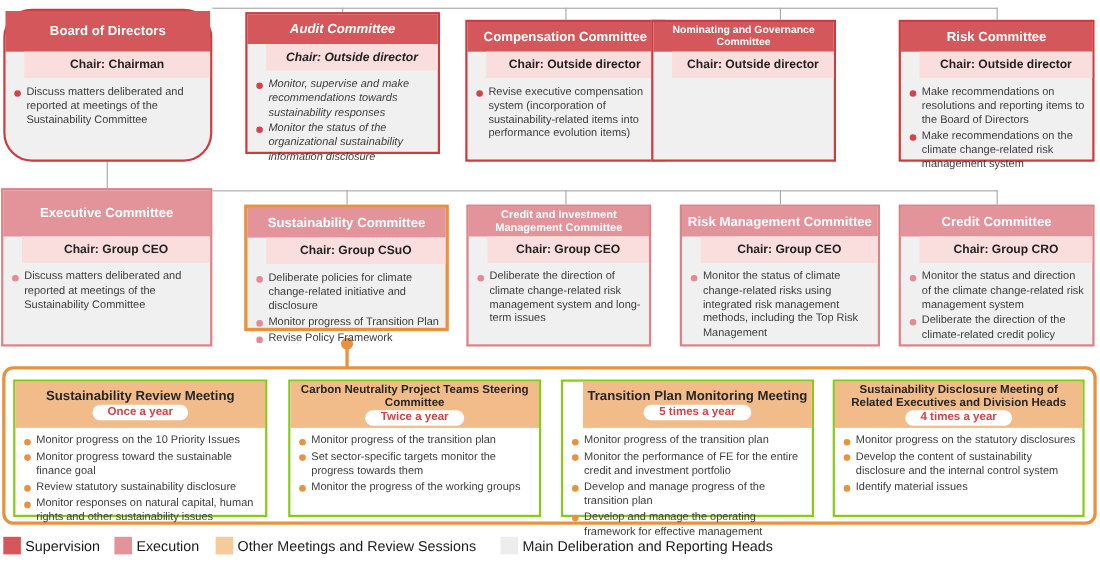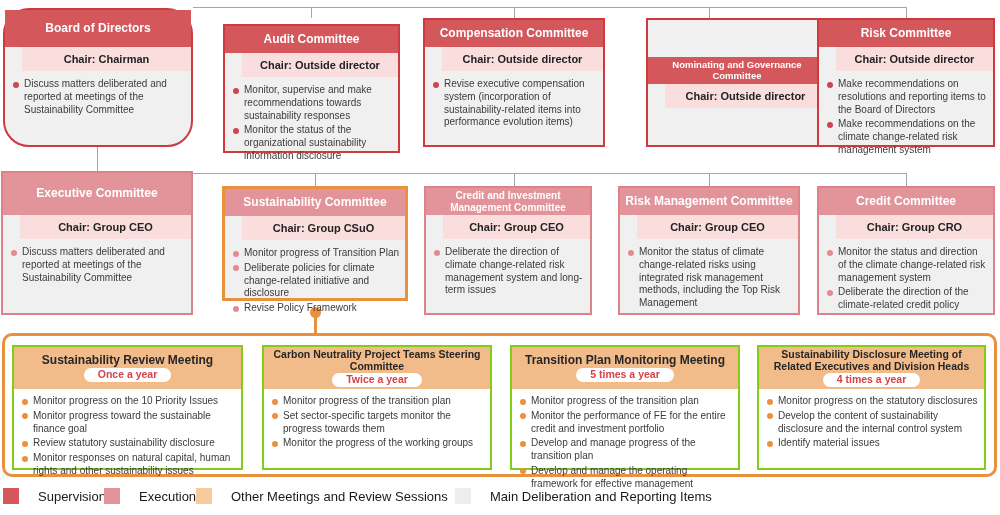"Audit Committee" div.box { font-style: none -> italic; top: 24px -> 11px }
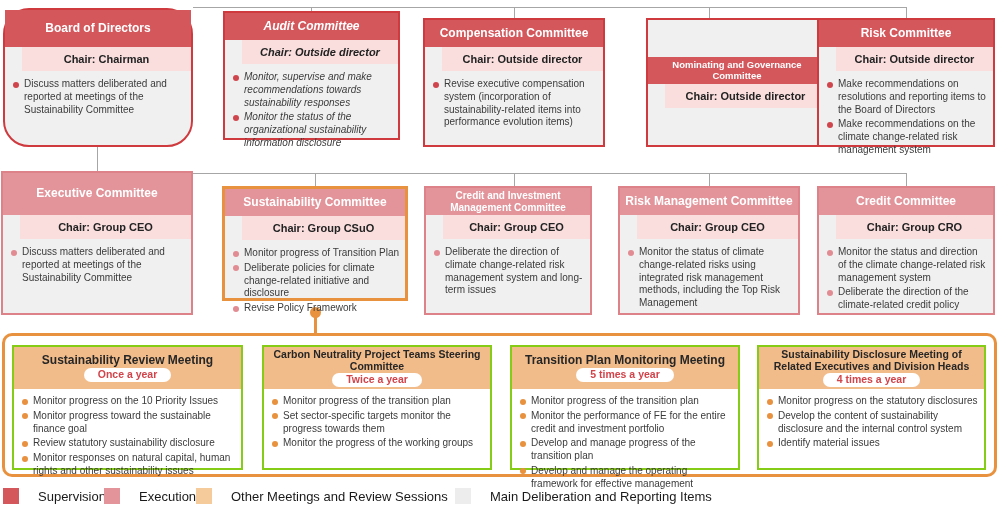"Nominating and Governance Committee" div.box { justify-content: center -> none; left: 646px -> 592px; width: 182px -> 168px }
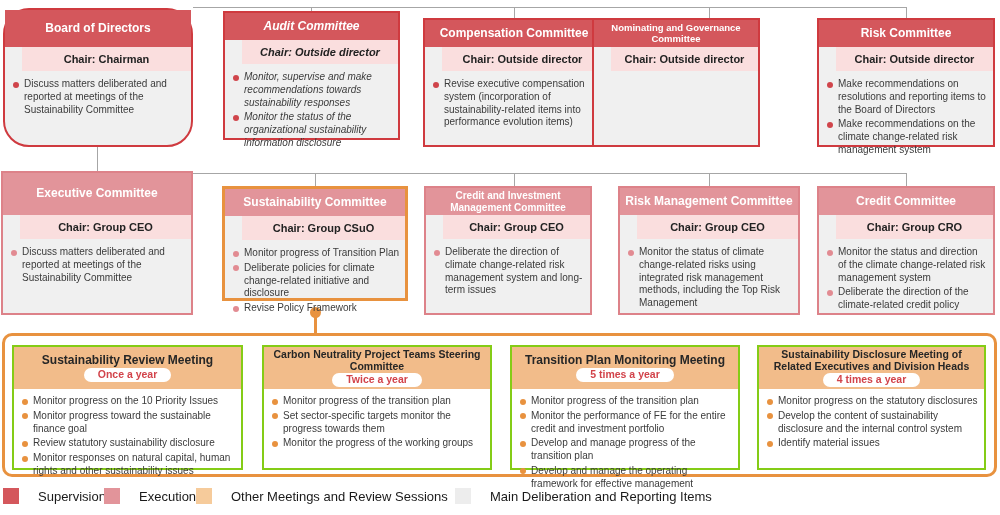"Monitor progress of Transition Plan" li { order: before "Deliberate policies for climate" -> after "Deliberate policies for climate" }
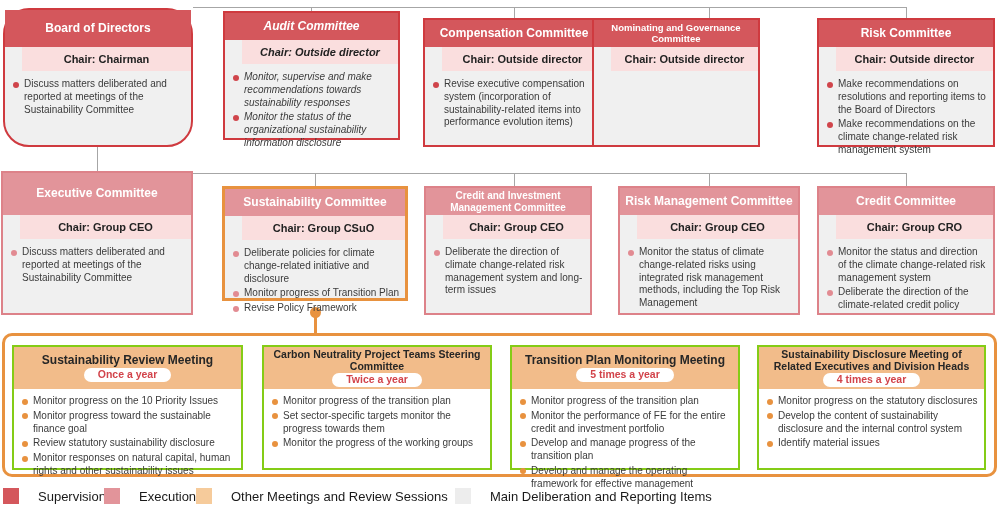"Transition Plan Monitoring Meeting" div.obox { align-items: none -> flex-end }
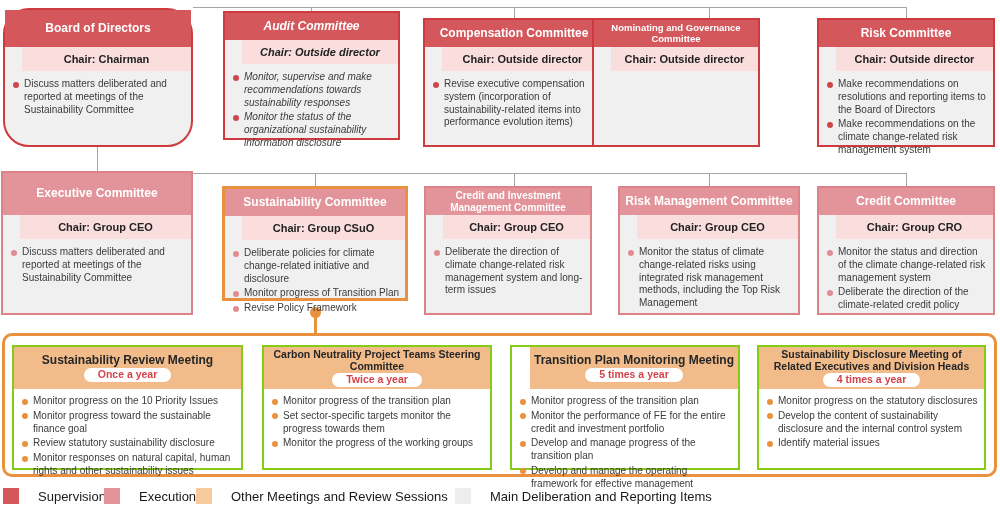"Supervision" .legend-item { gap: 19px -> 4px }
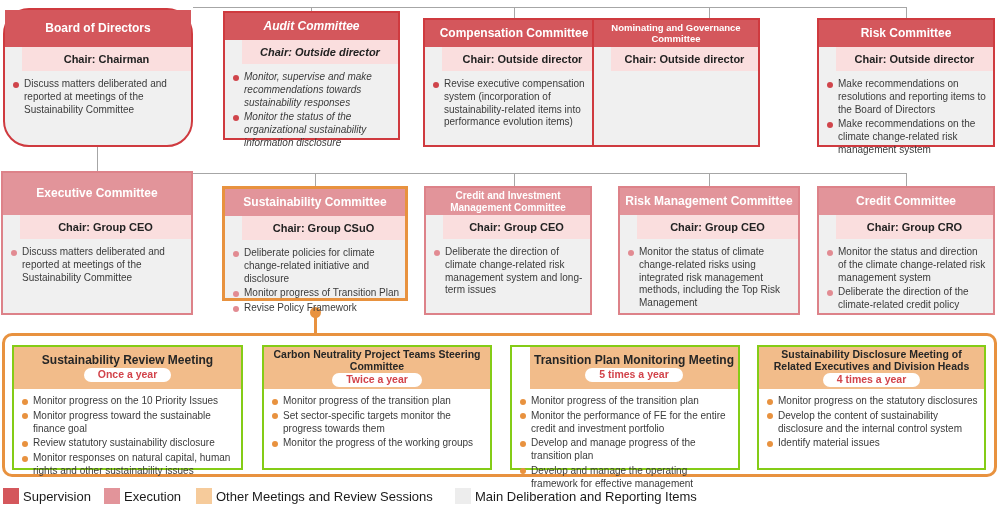"Main Deliberation and Reporting Items" span.legend-label { text: Items -> Heads }
